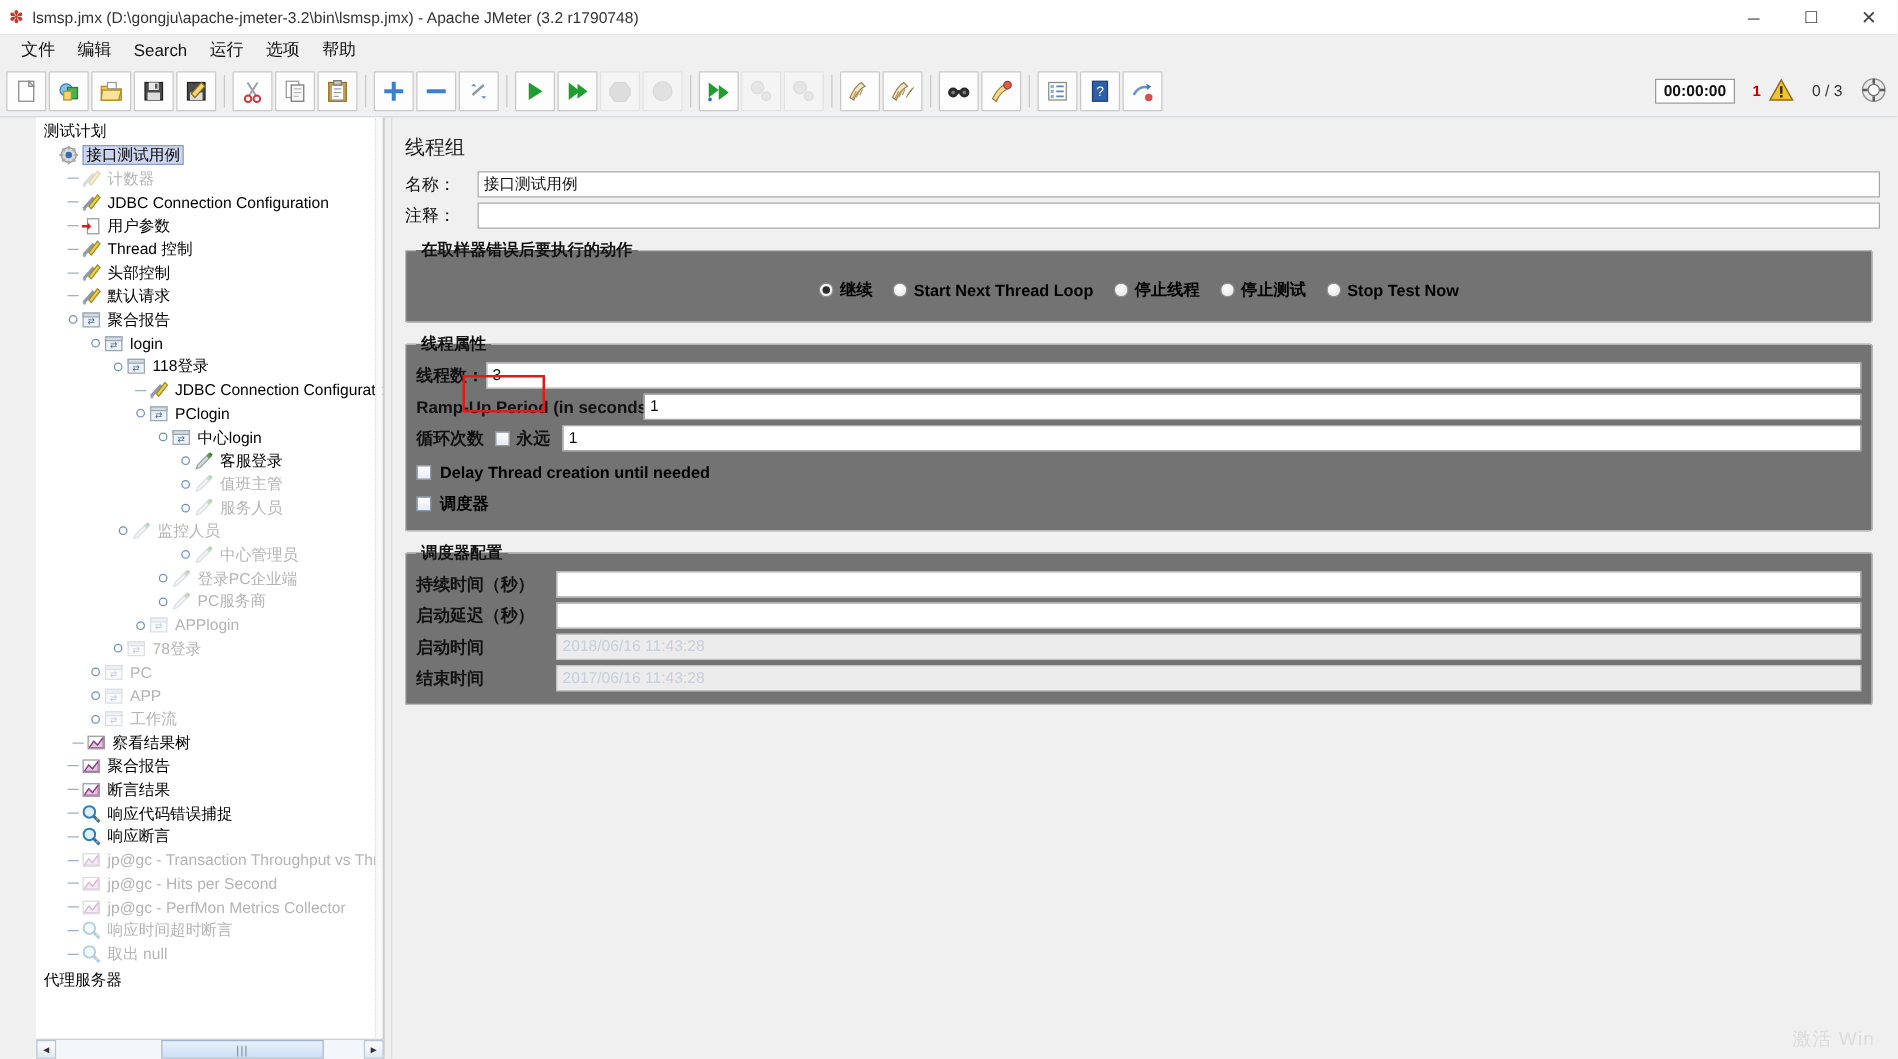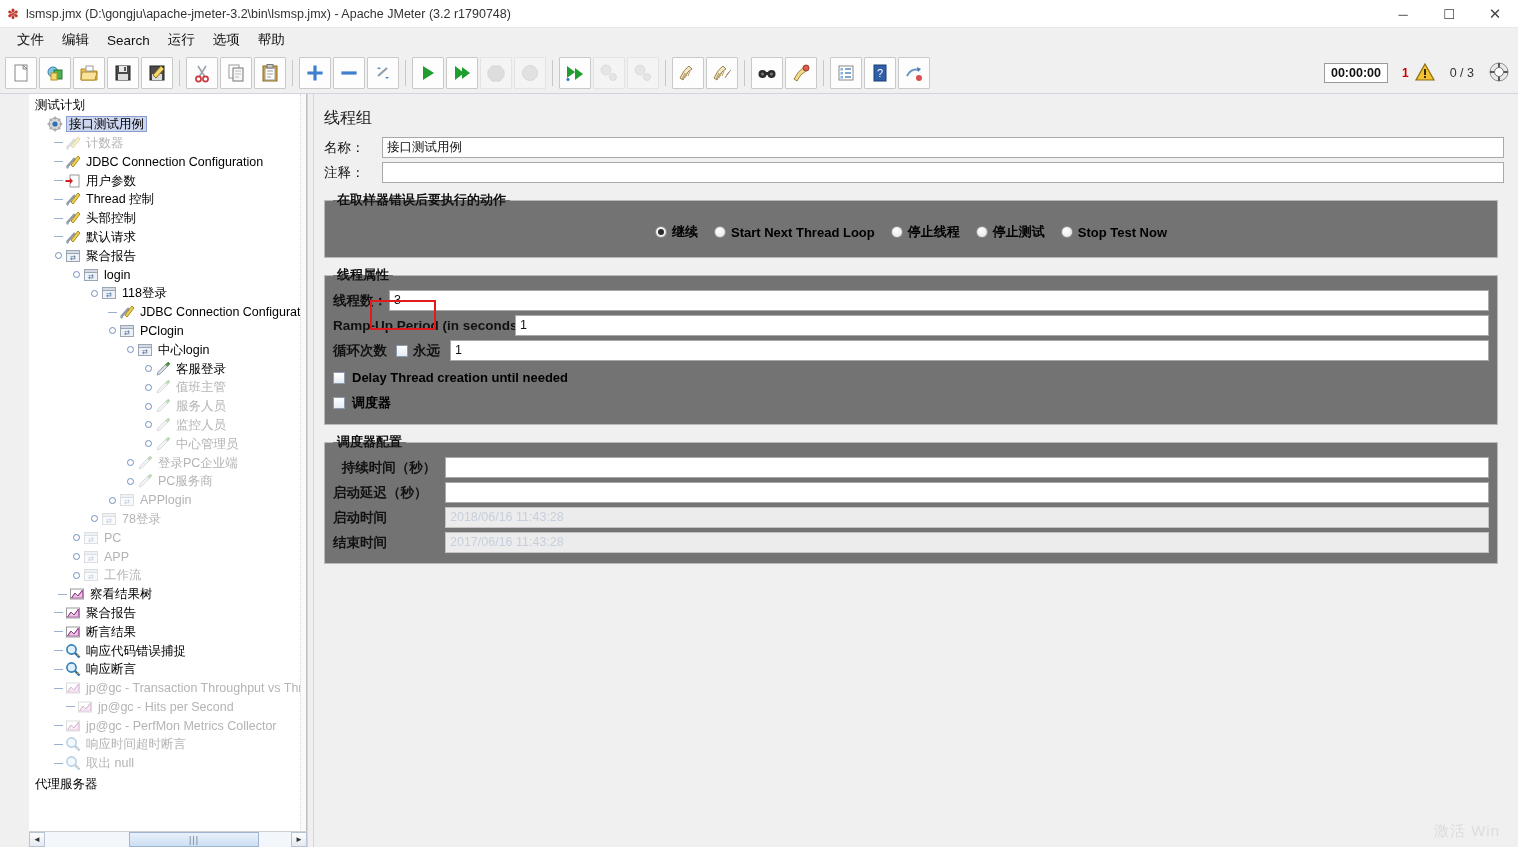"监控人员" div.trow { padding-left: 114px -> 64px }
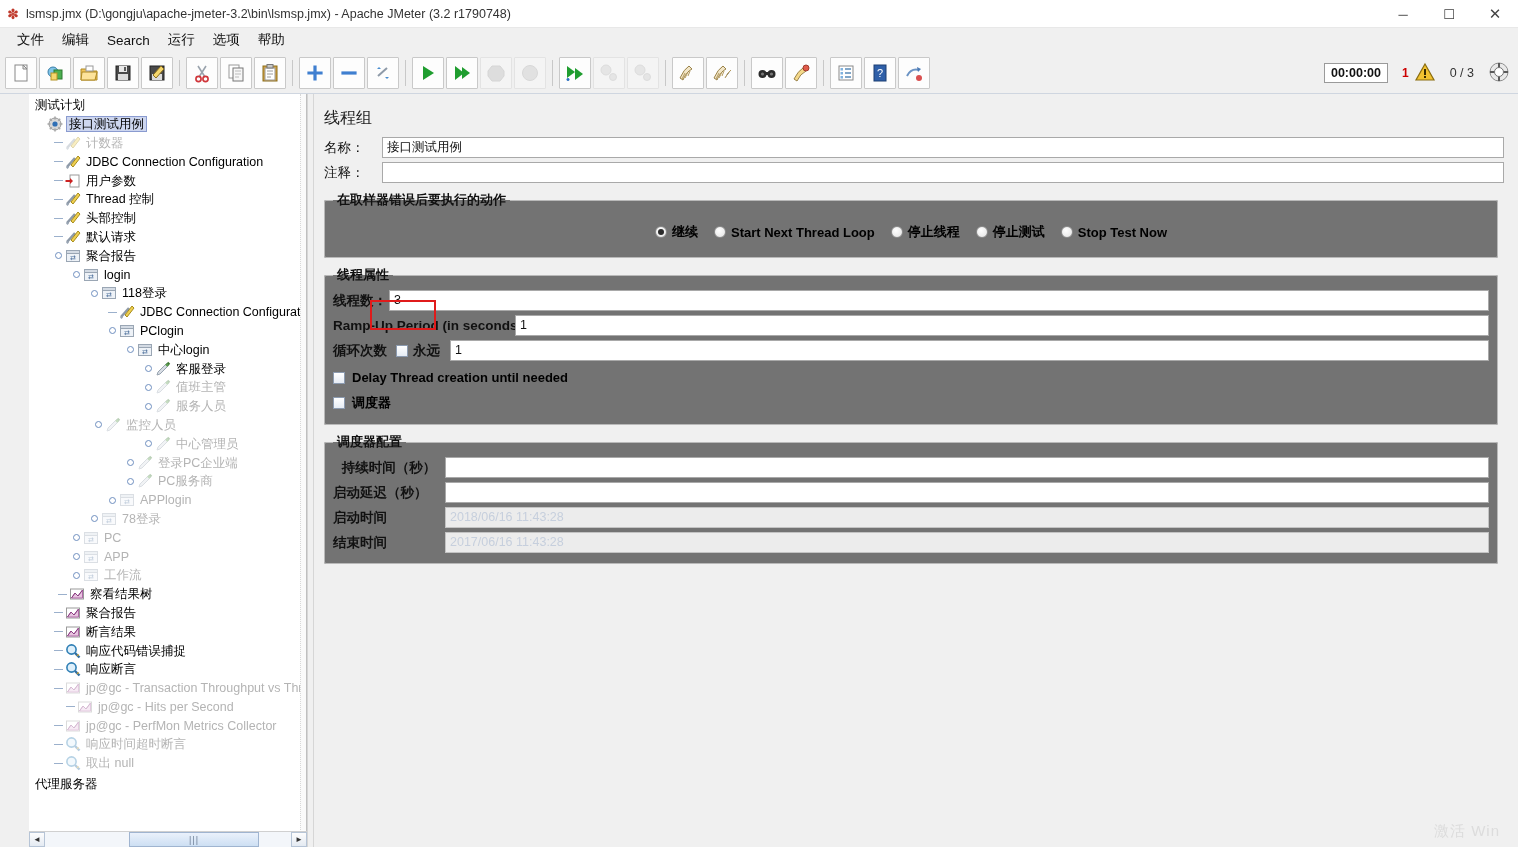"持续时间（秒）" div.flabel { text-align: center -> none }
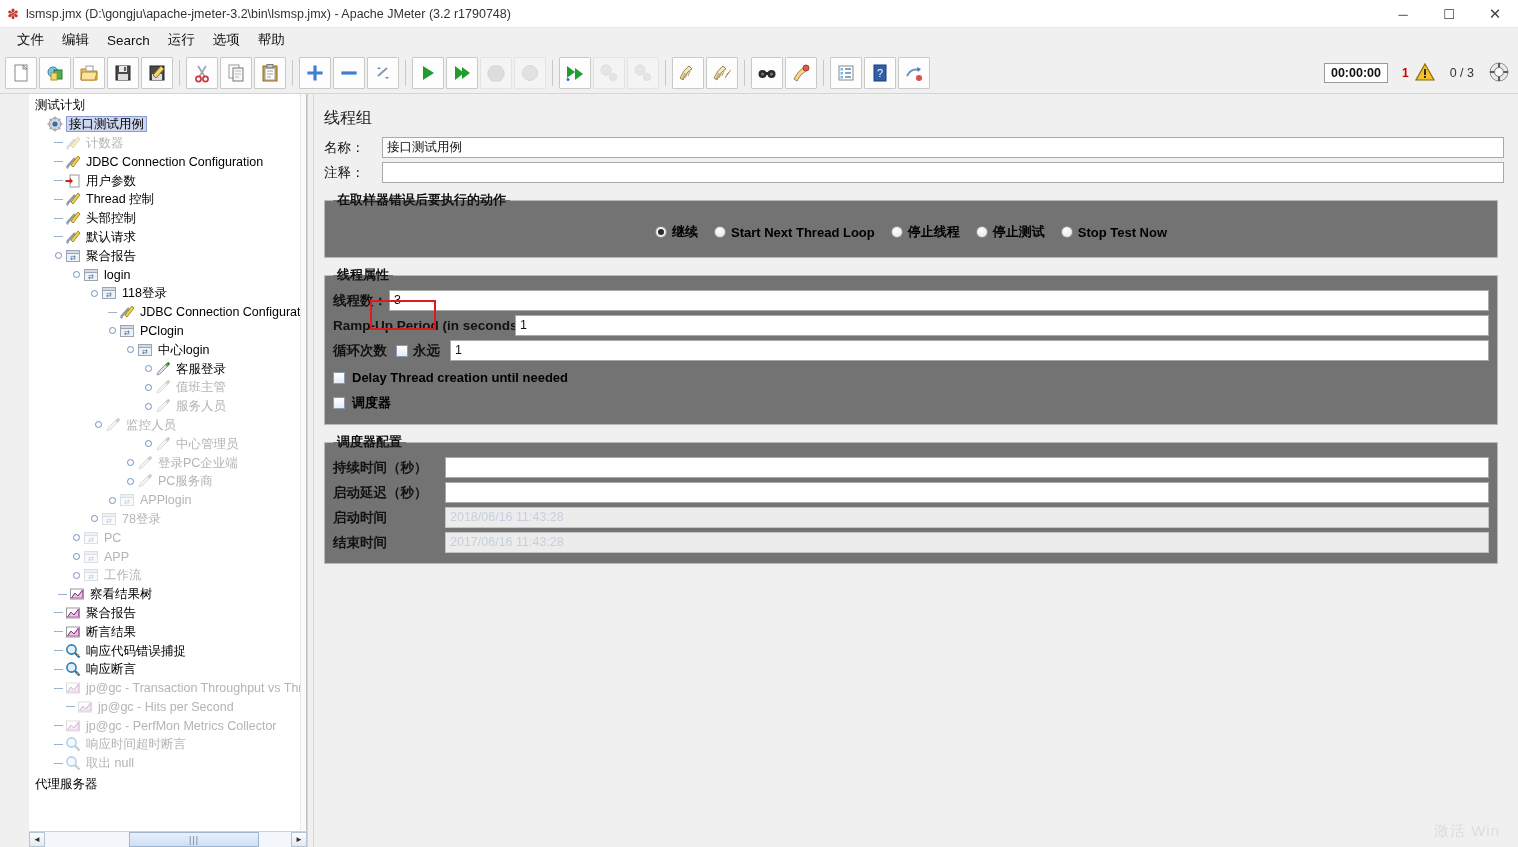"jp@gc - Hits per Second" div.trow { padding-left: 36px -> 24px }
